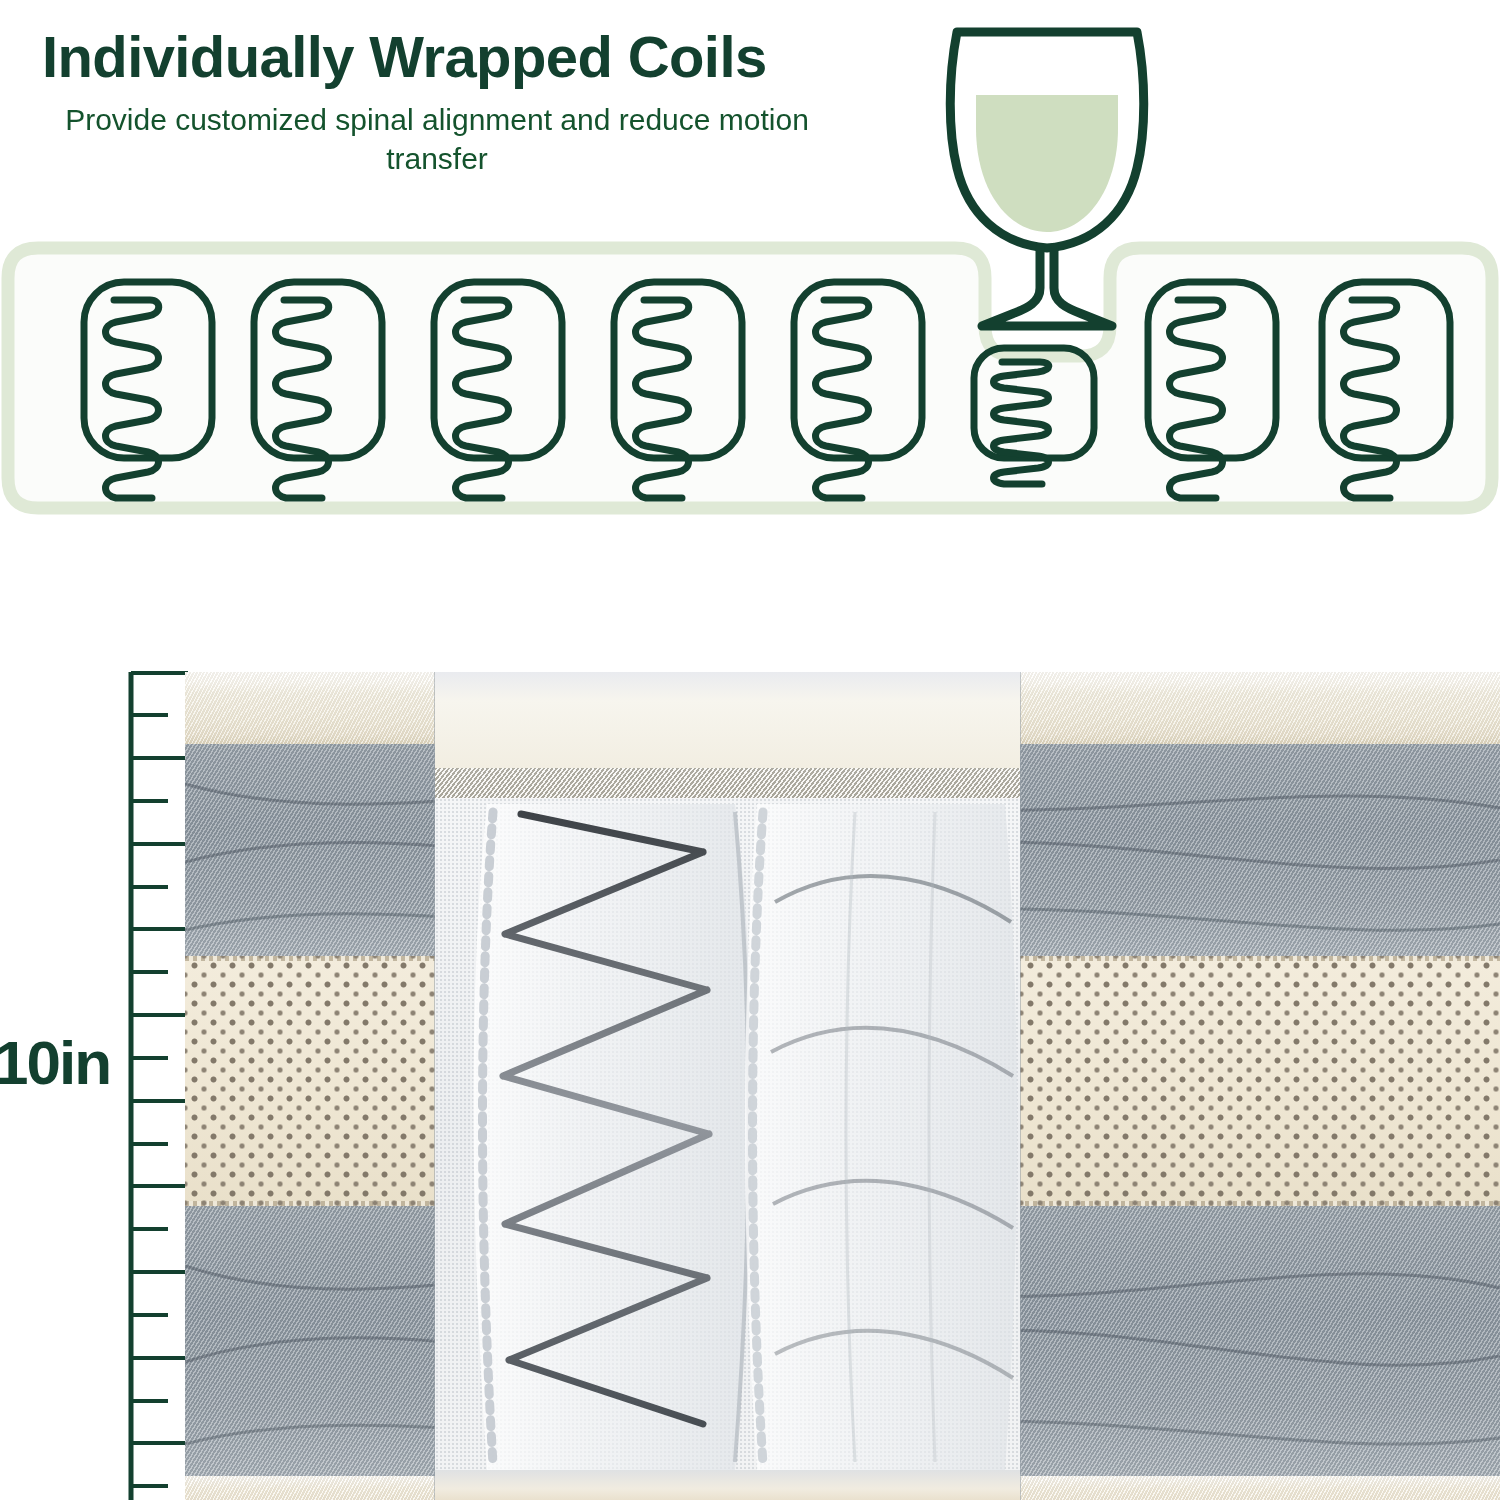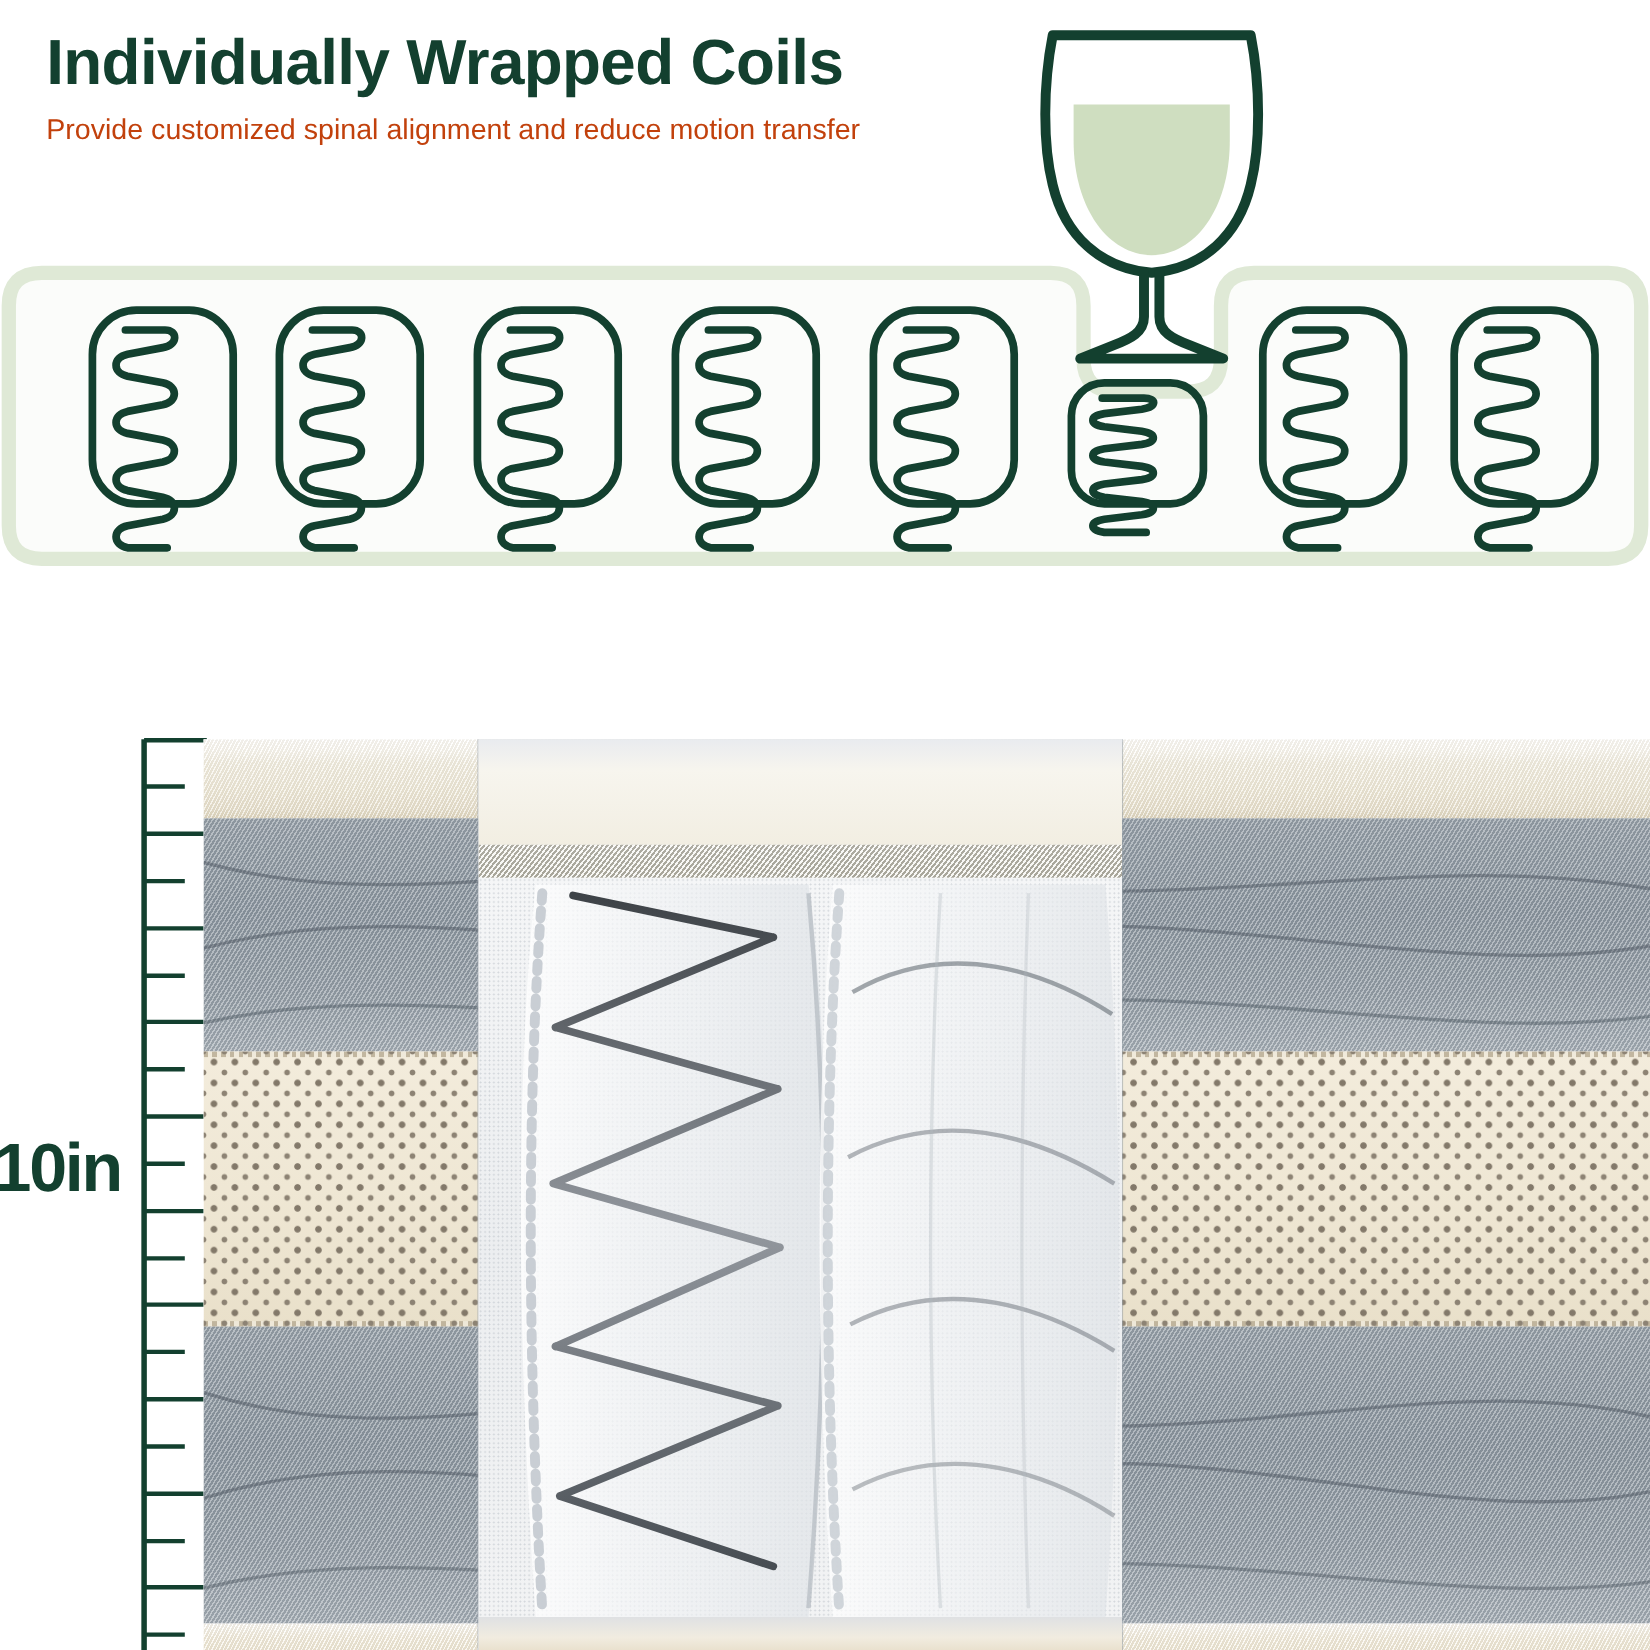"Provide customized spinal alignment and" #subheadline { color: #c2410c -> #14532d; font-size: 26px -> 30px; text-align: none -> center }
